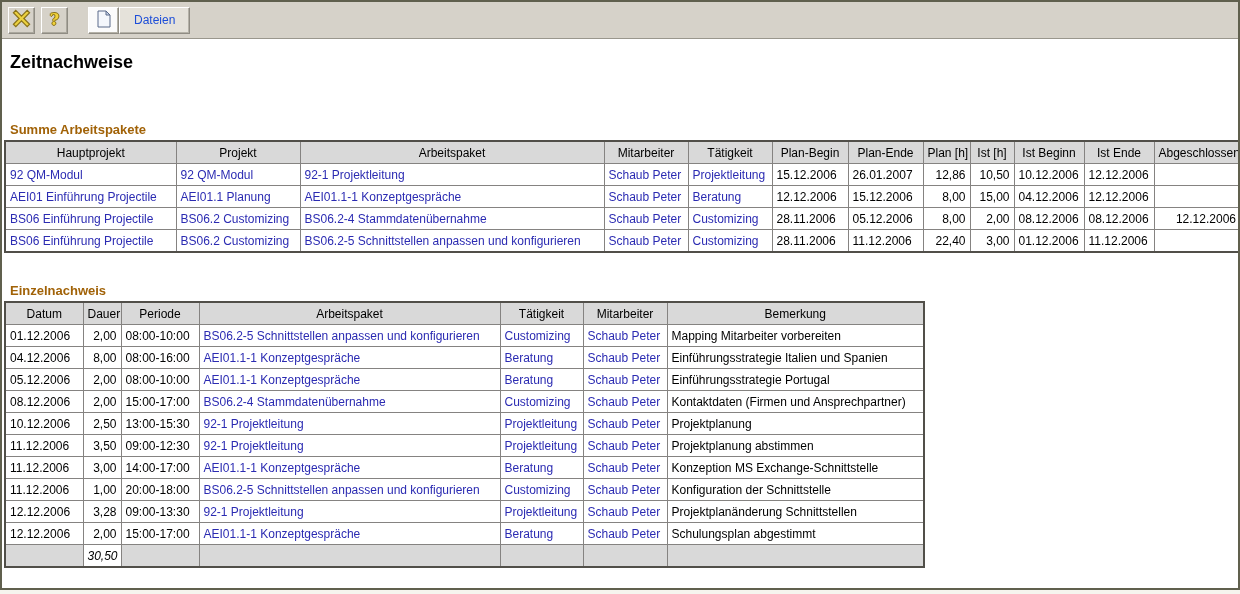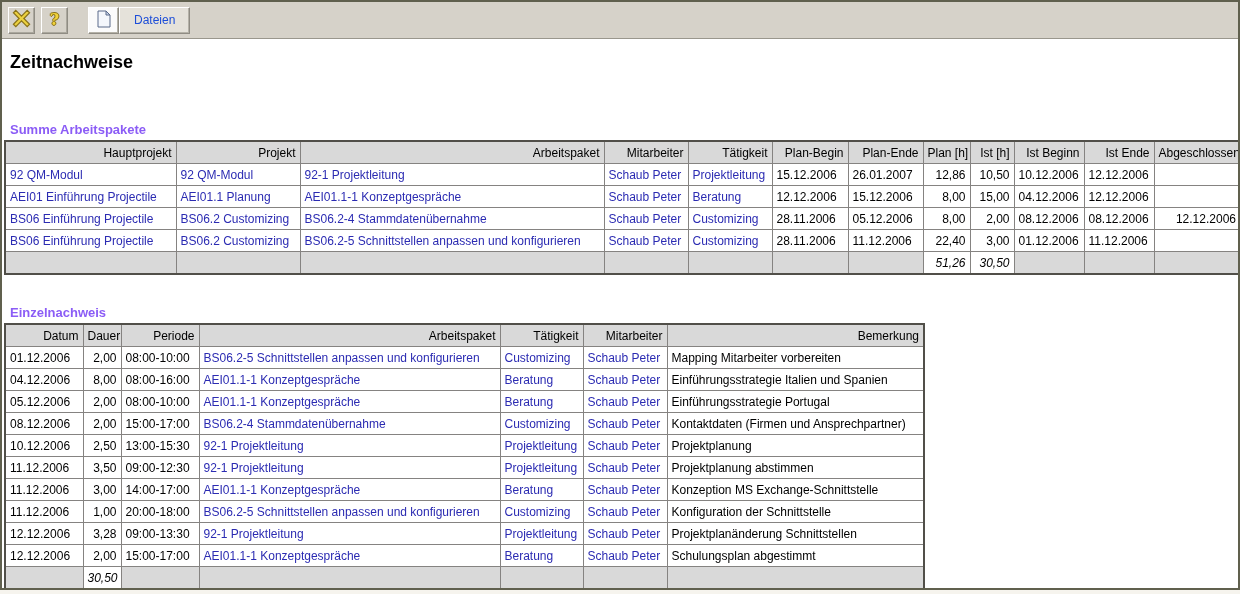"Summe Arbeitspakete" .section-title { color: #8b5cf6 -> #a16207 }
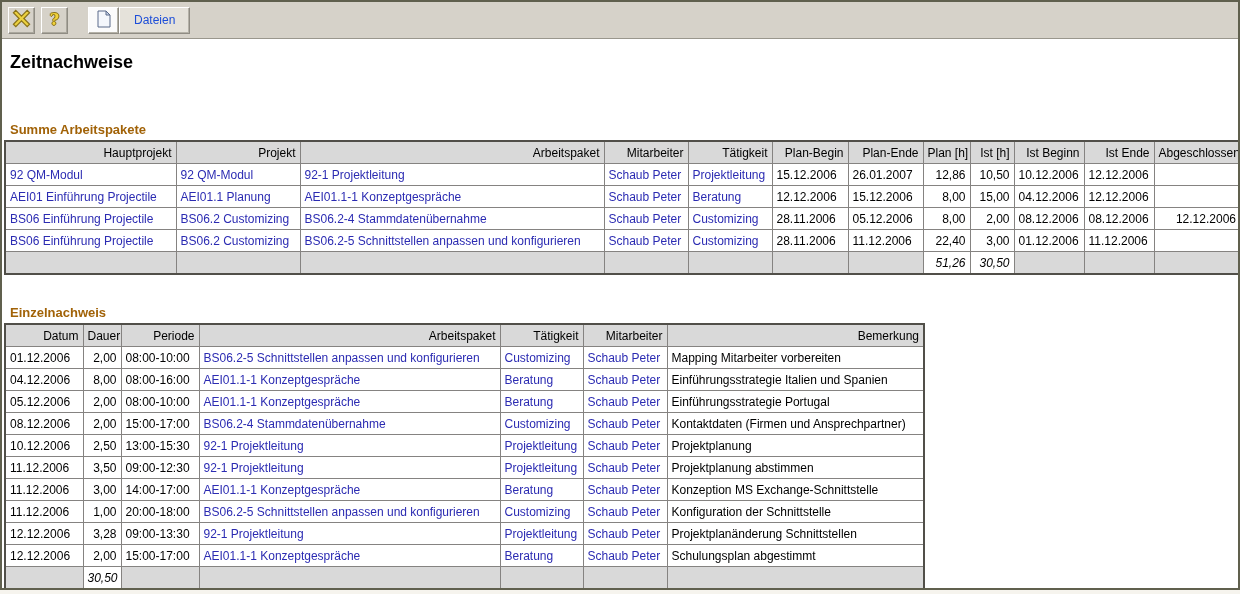"Hauptprojekt" th { text-align: right -> center }
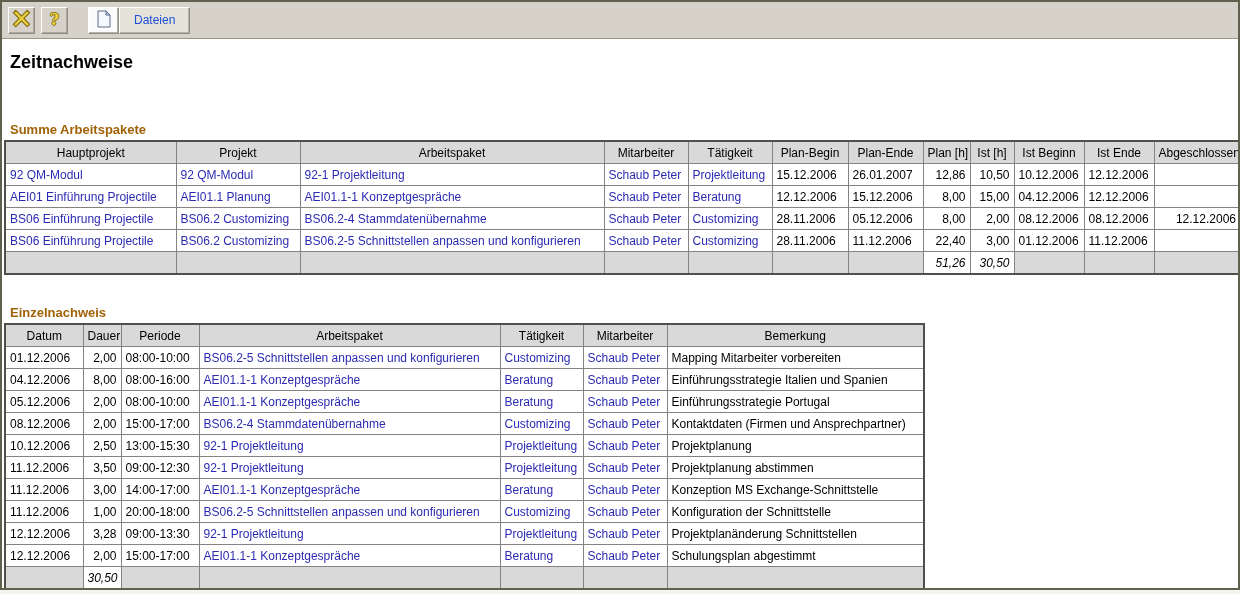"51,26" tr.total { html: <tr> <td></td> <td></td> <td></td> <td></td> <td></td> <td></td> <td></td> <td>51,26</td> <td>30,50</td> <td></td> <td></td> <td></td> </tr> -> none }
